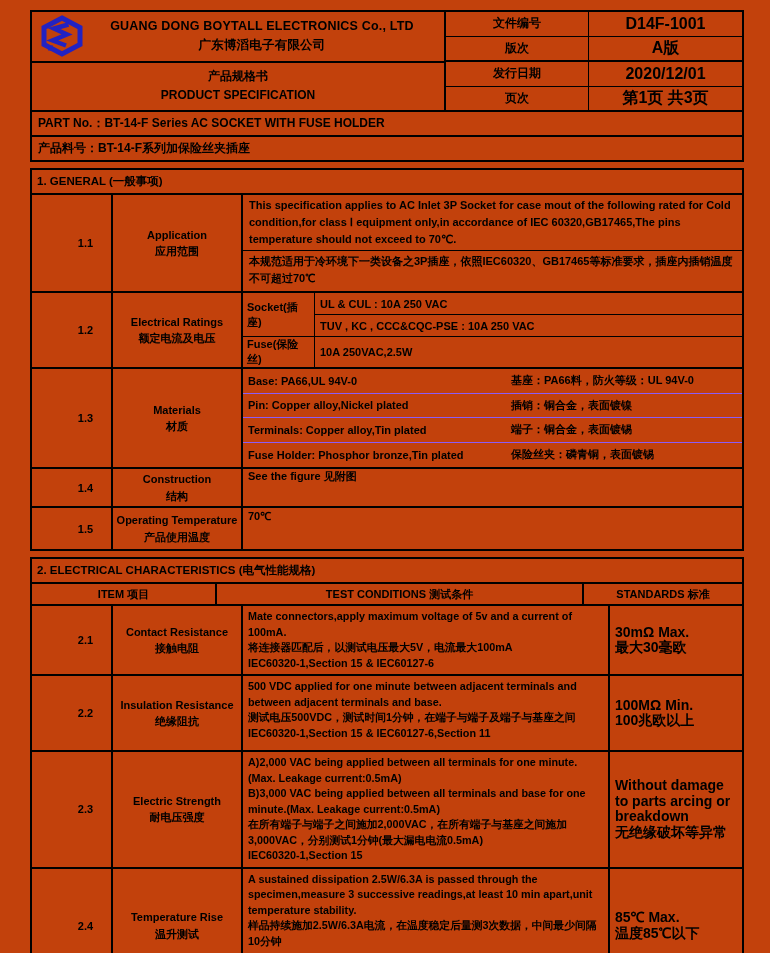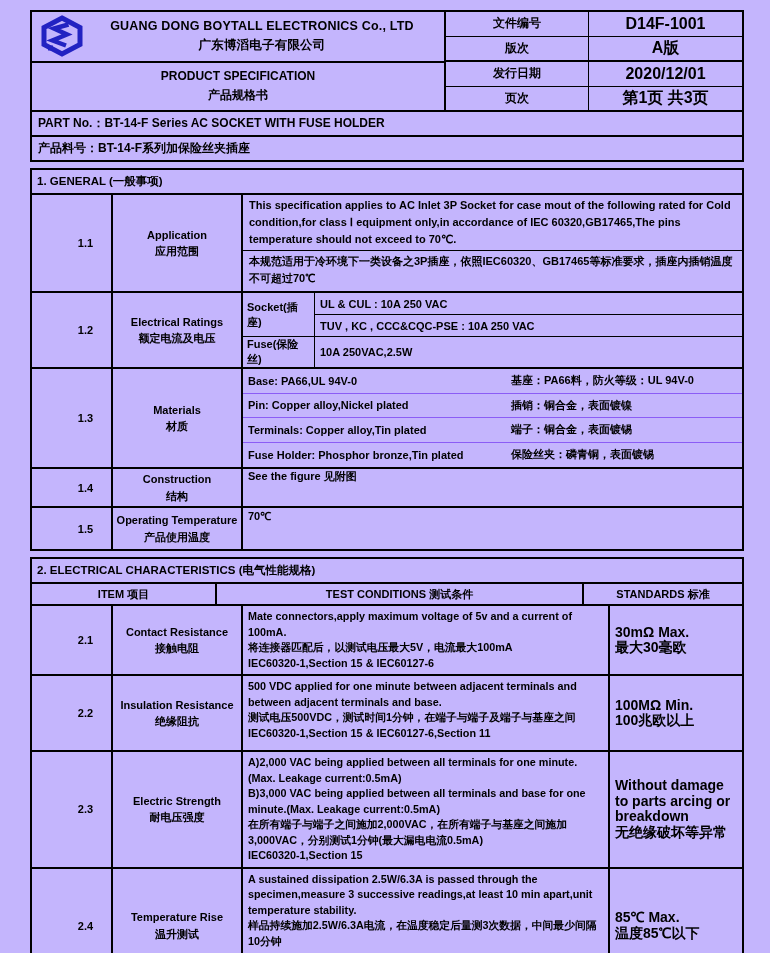"GUANG DONG BOYTALL ELECTRONICS Co.," .sheet { background: #c4b5fd -> #c2410c }
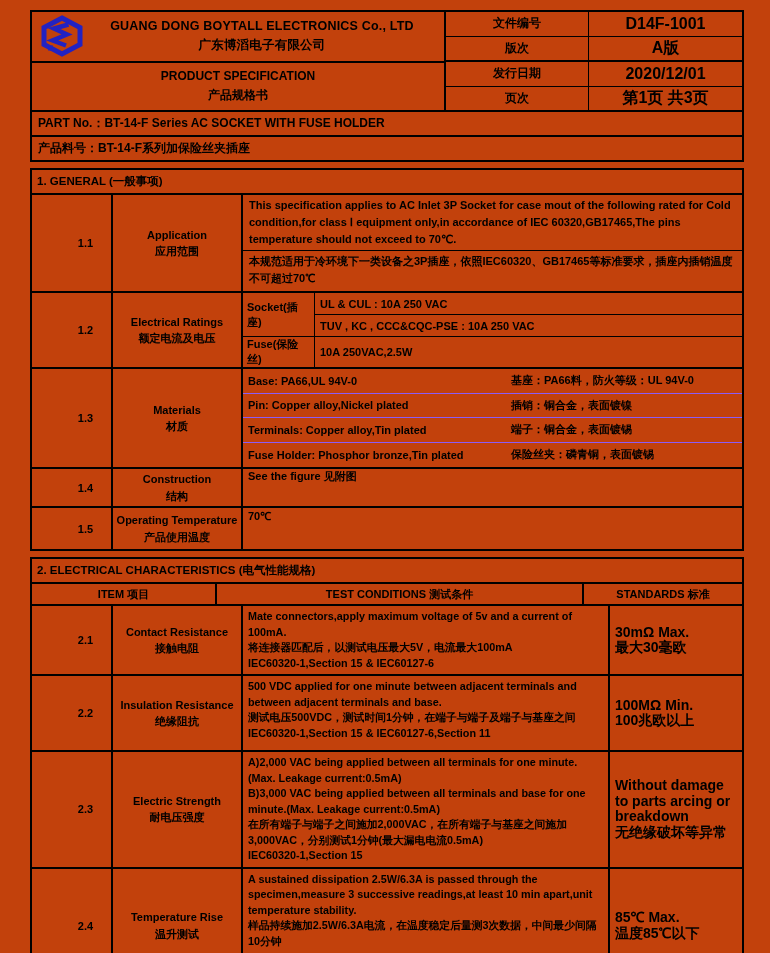"PRODUCT SPECIFICATION" span { order: before "产品规格书" -> after "产品规格书" }
